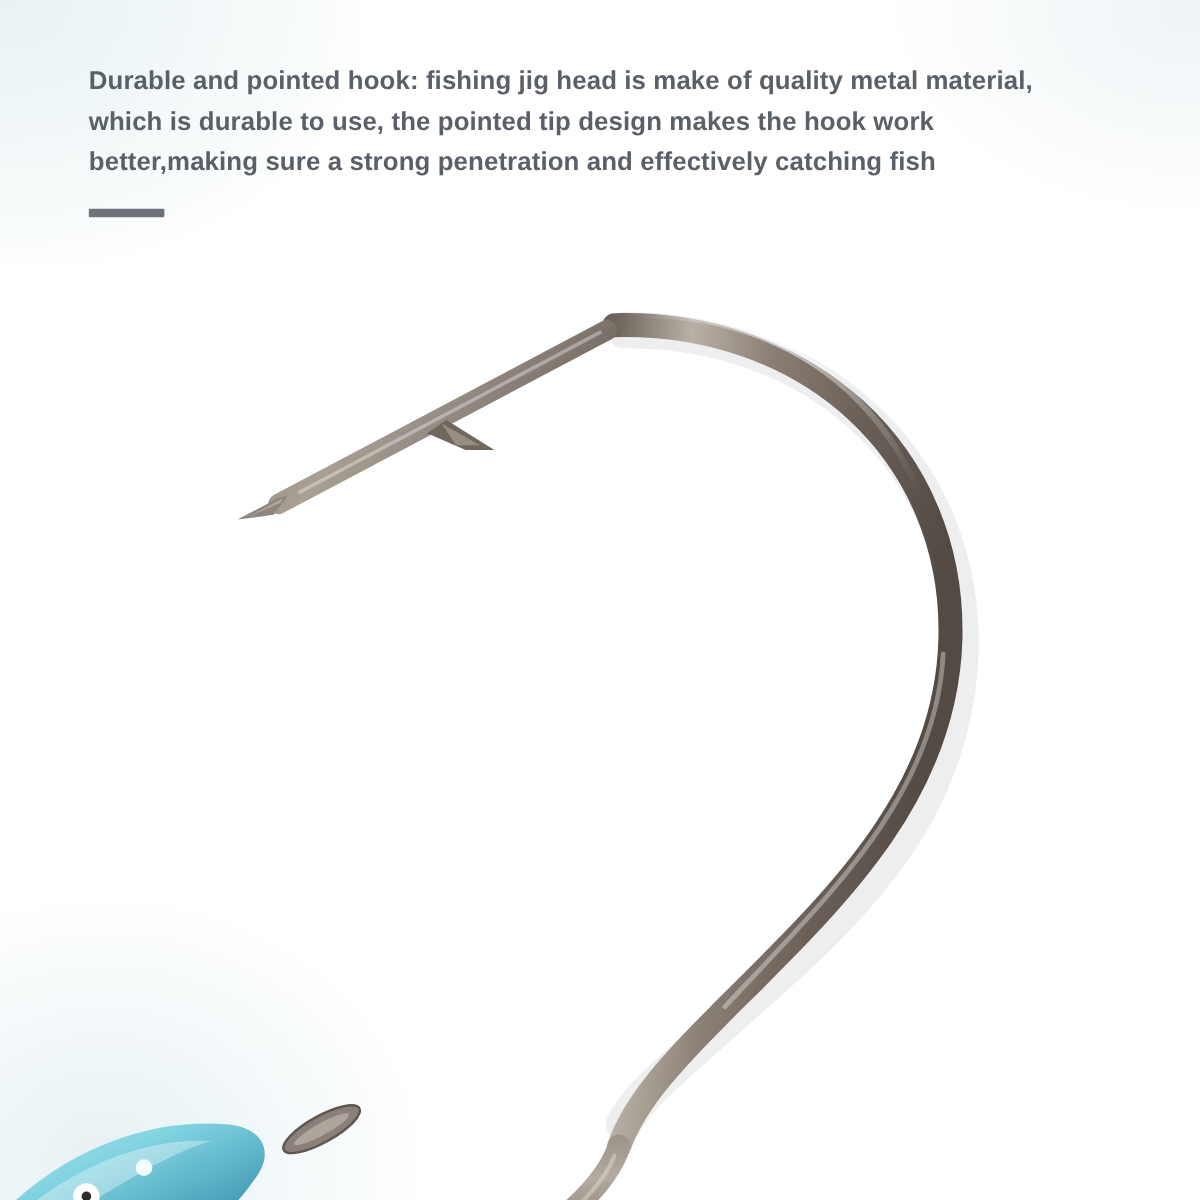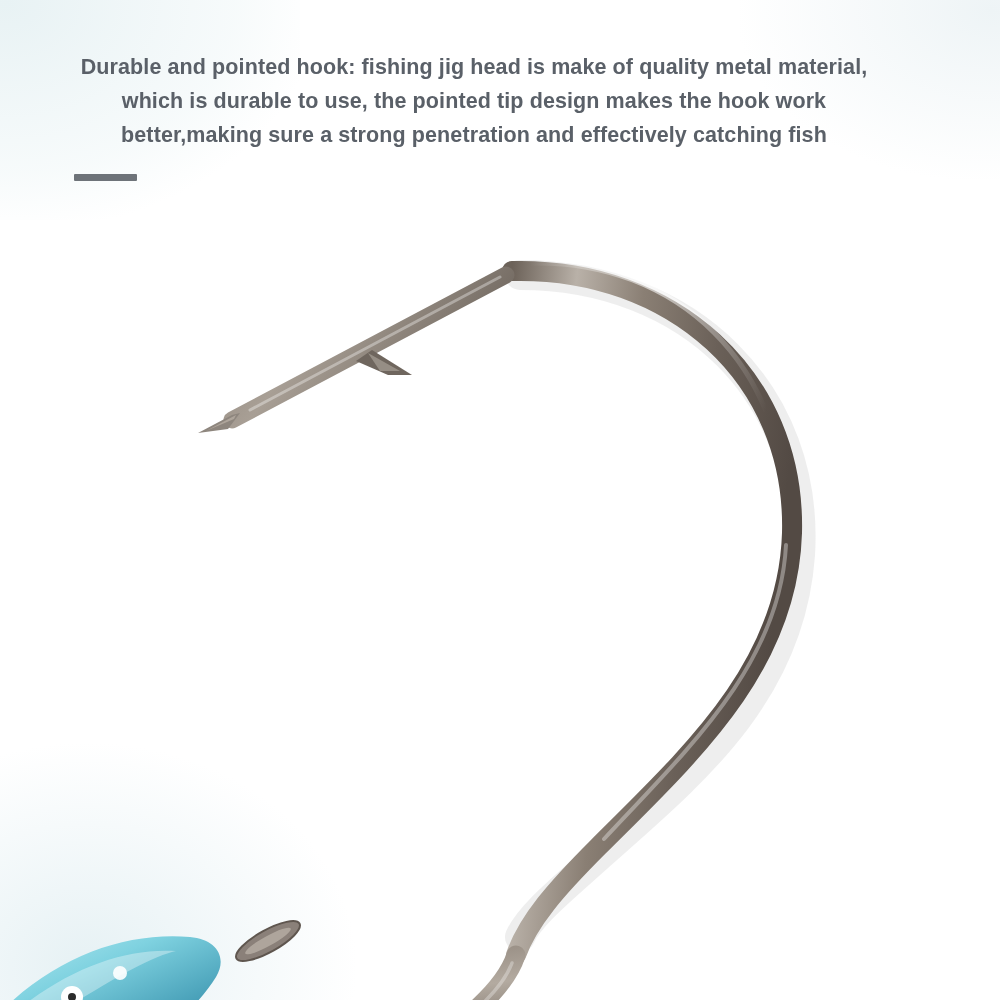"Durable and pointed hook: fishing" div.product-card { text-align: center -> none }
